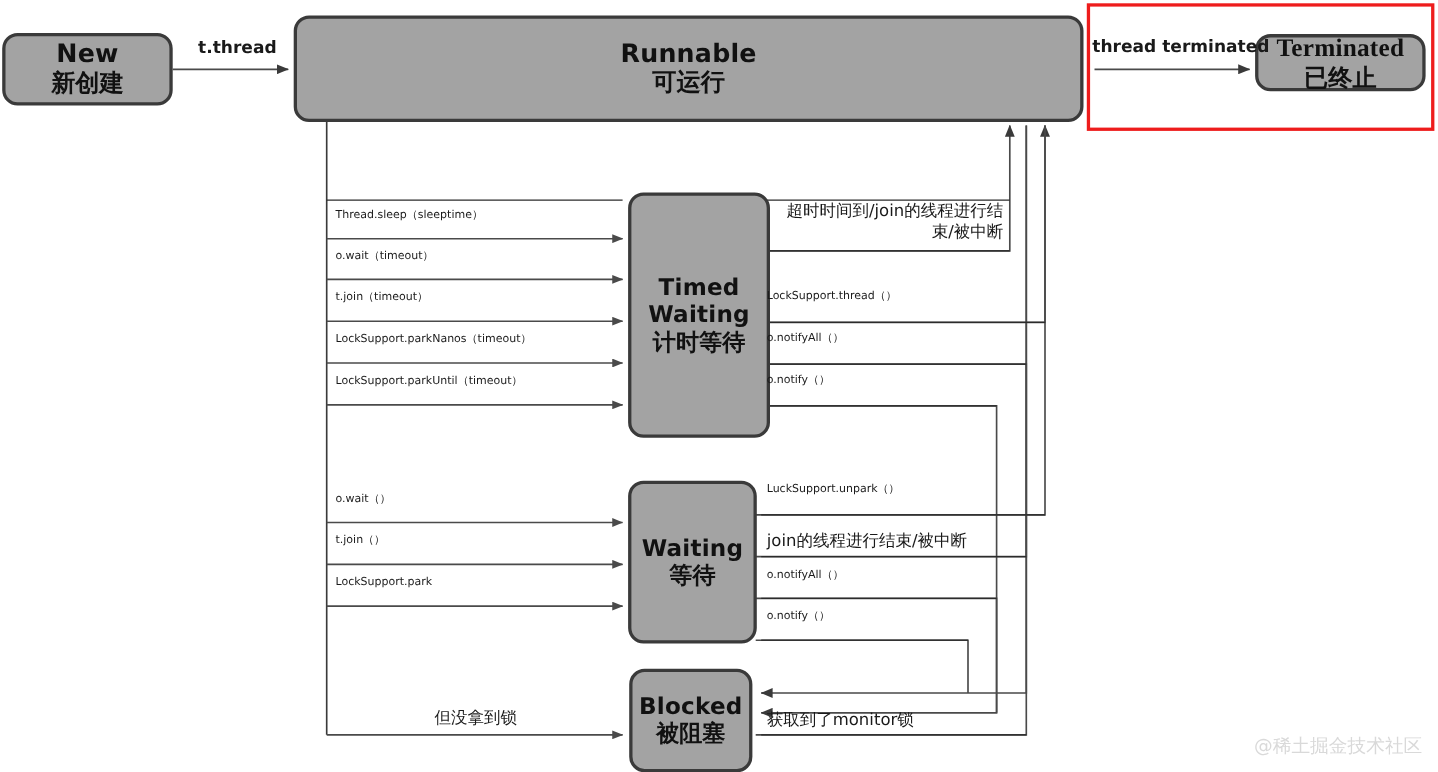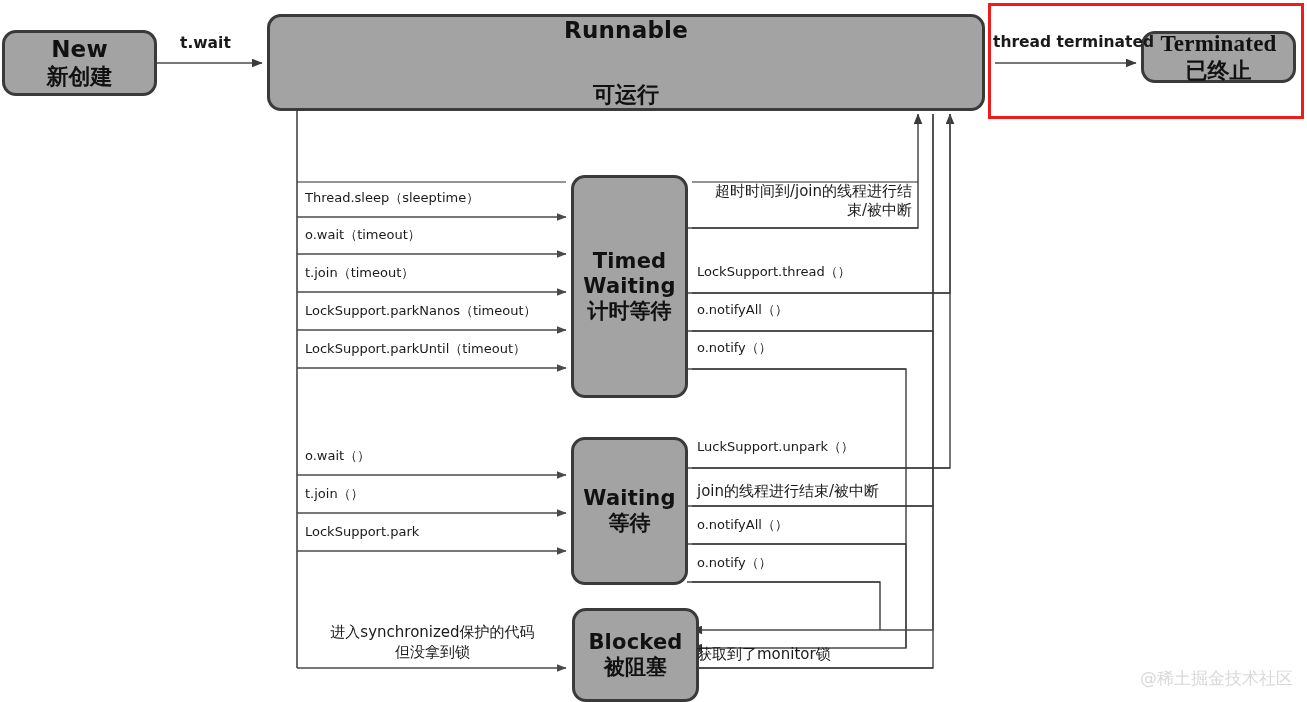"t.wait" div.edge-label { text: t.wait -> t.thread }
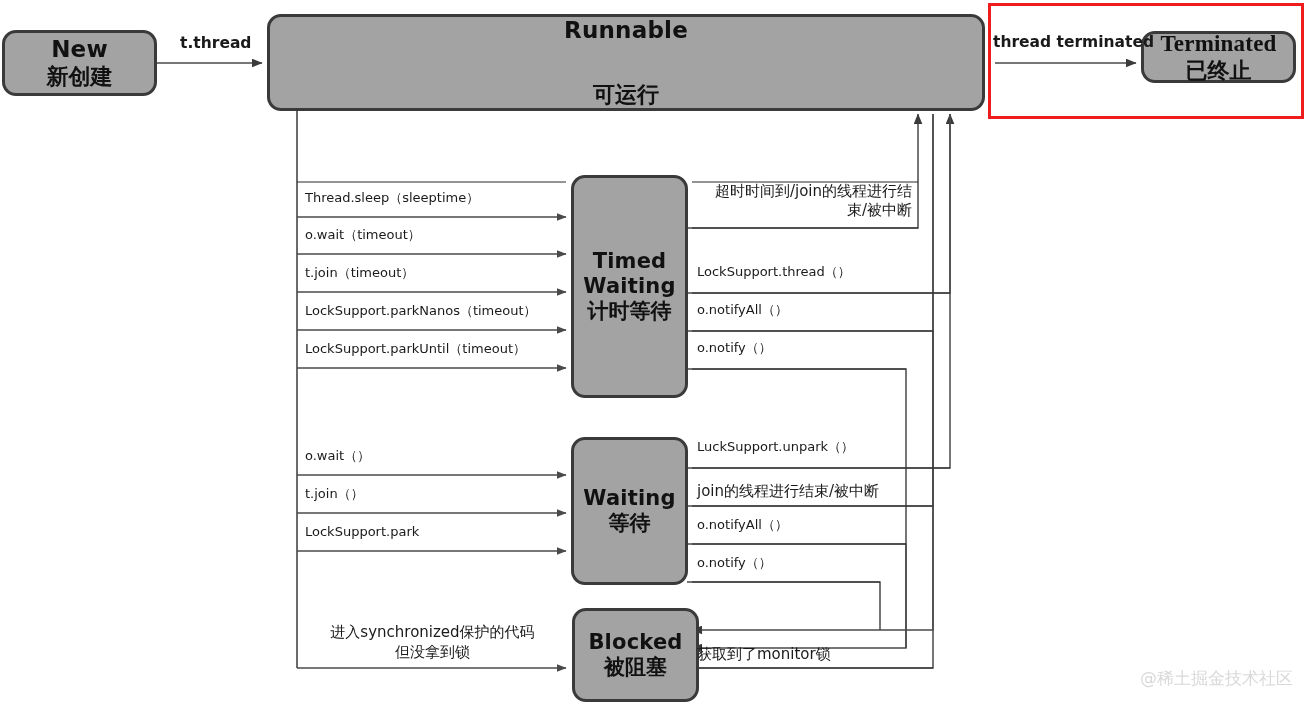"Runnable" div.state-box { justify-content: space-between -> none }
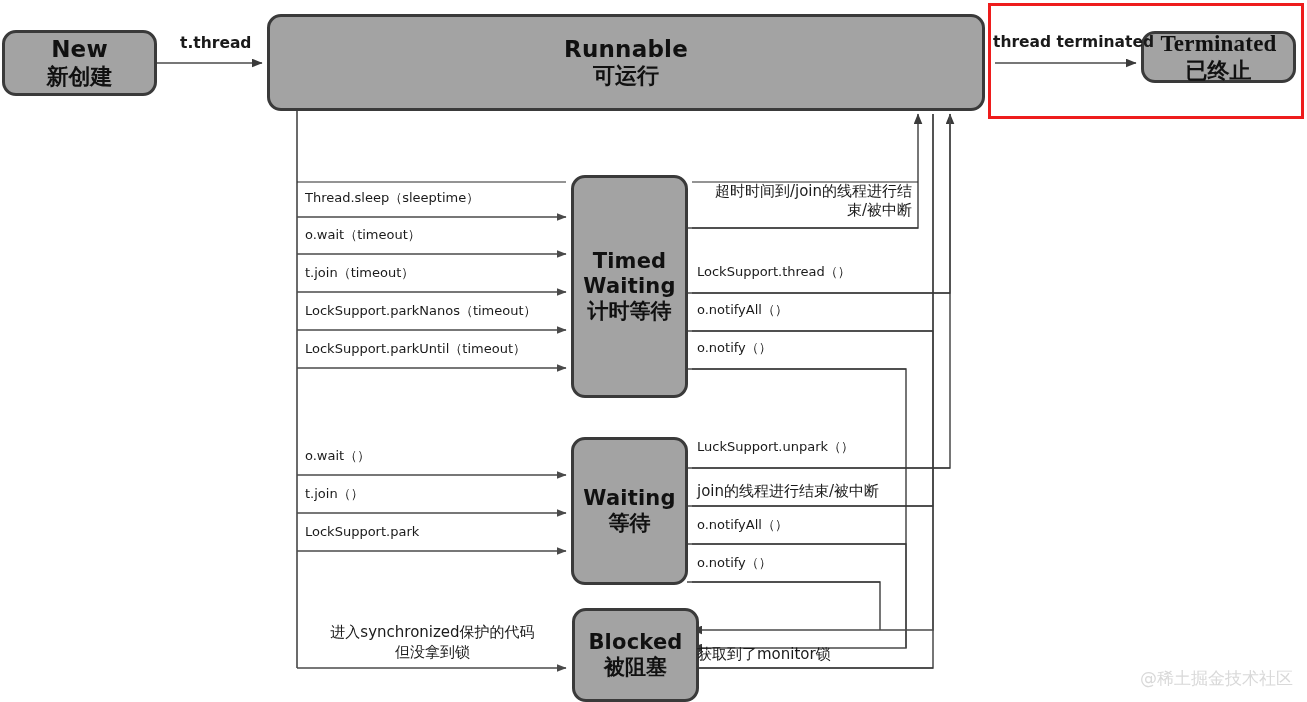"Thread.sleep（sleeptime）" .edge-label { font-size: 13px -> 10px }
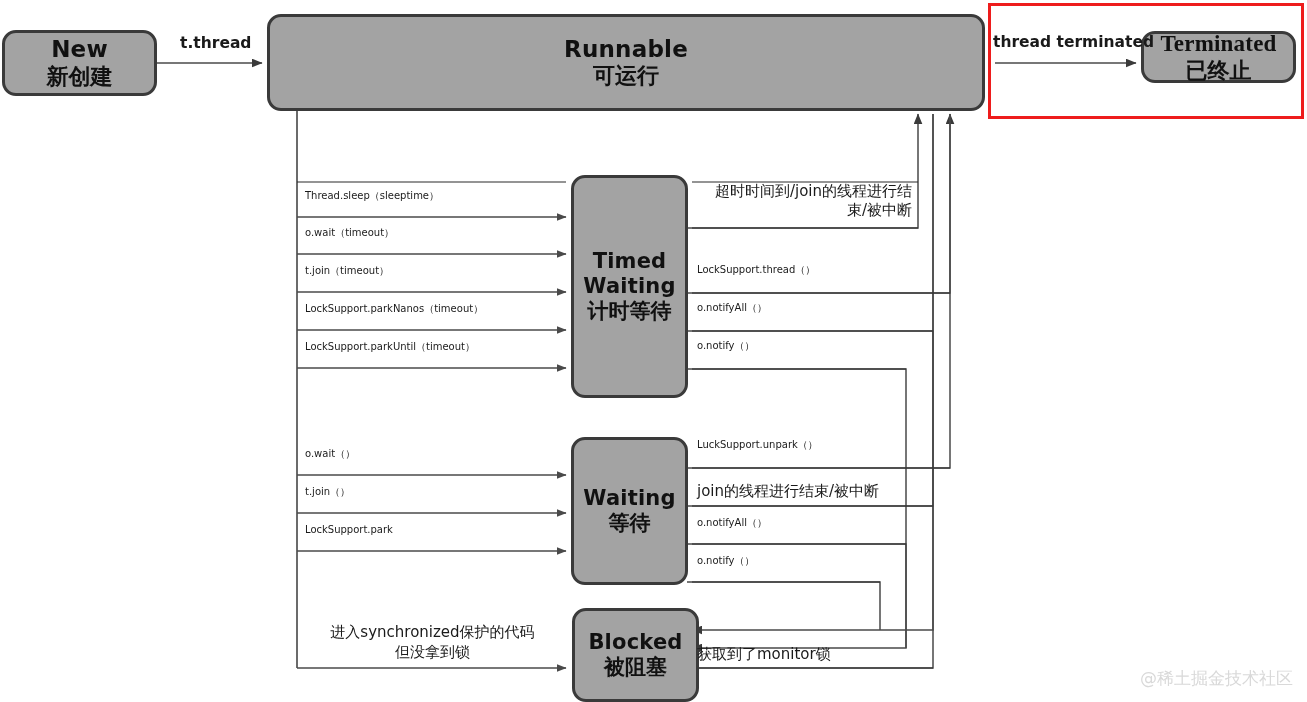"Timed" div.state-box { width: 117px -> 129px }
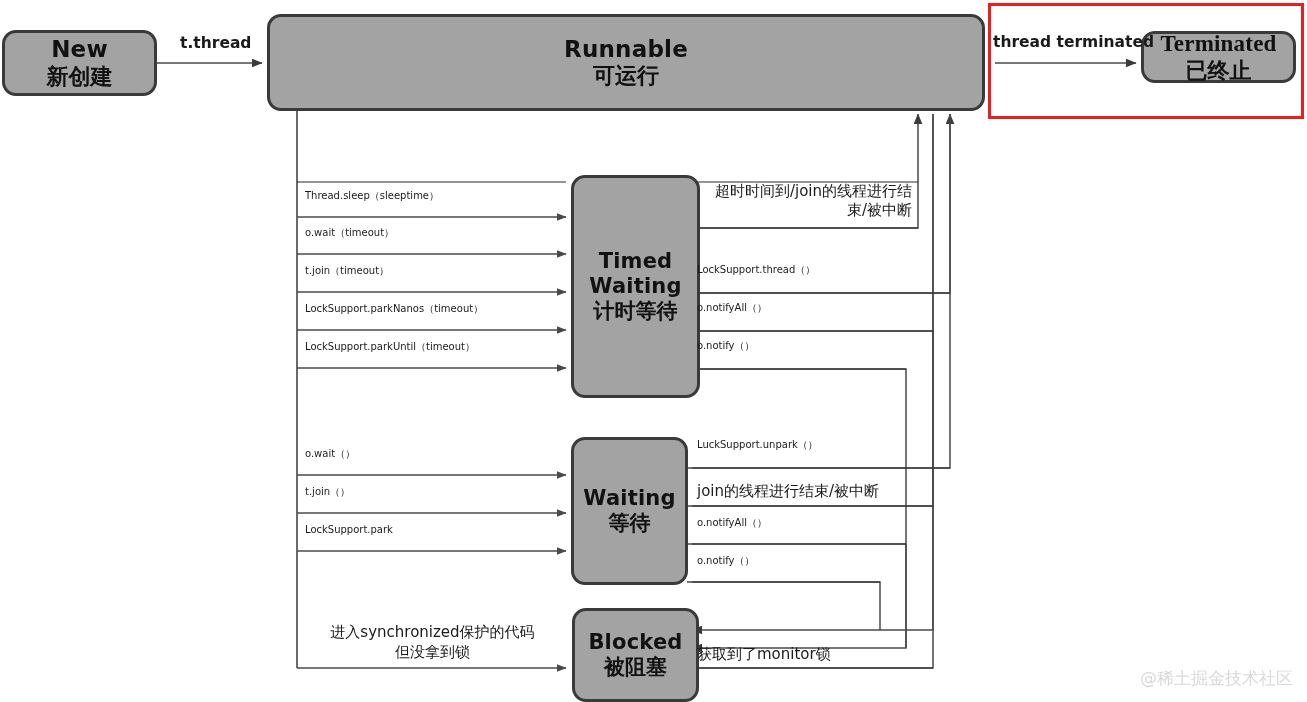"进入synchronized保护的代码" div.edge-label { html: <div>进入synchronized保护的代码</div> -> none }
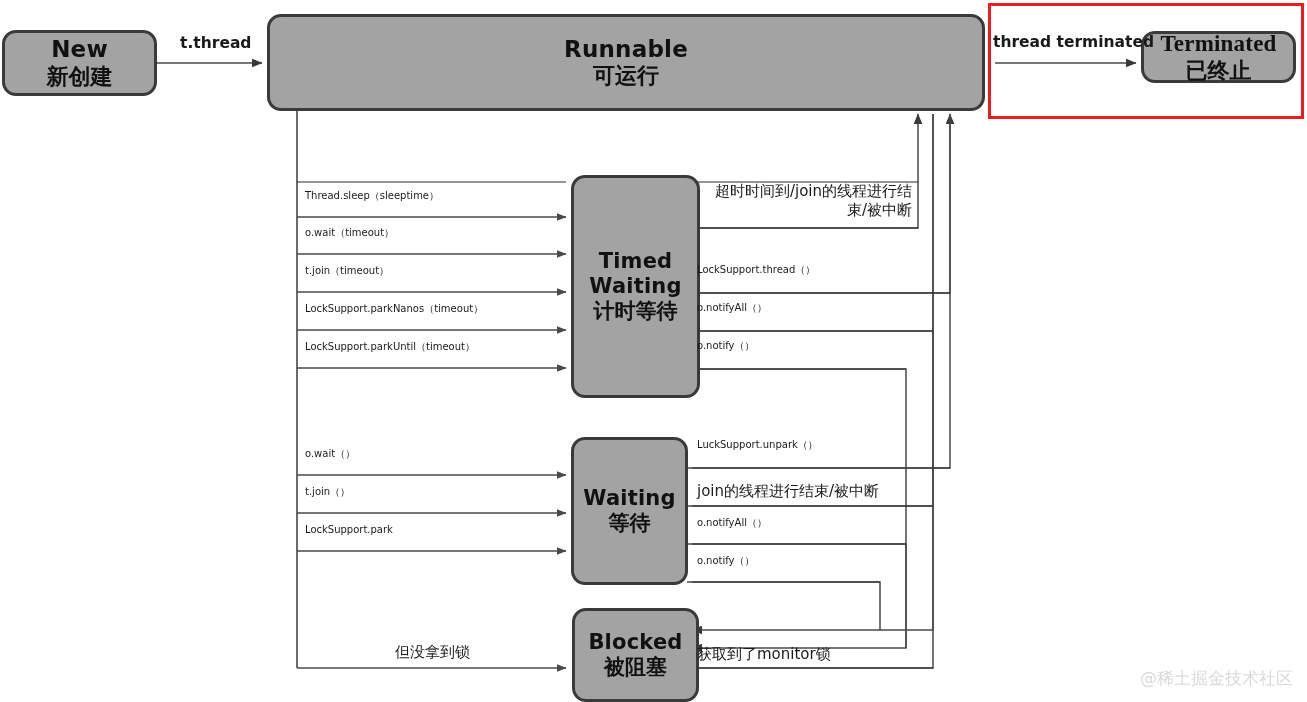"Blocked" div.state-box { width: 127px -> 112px }
